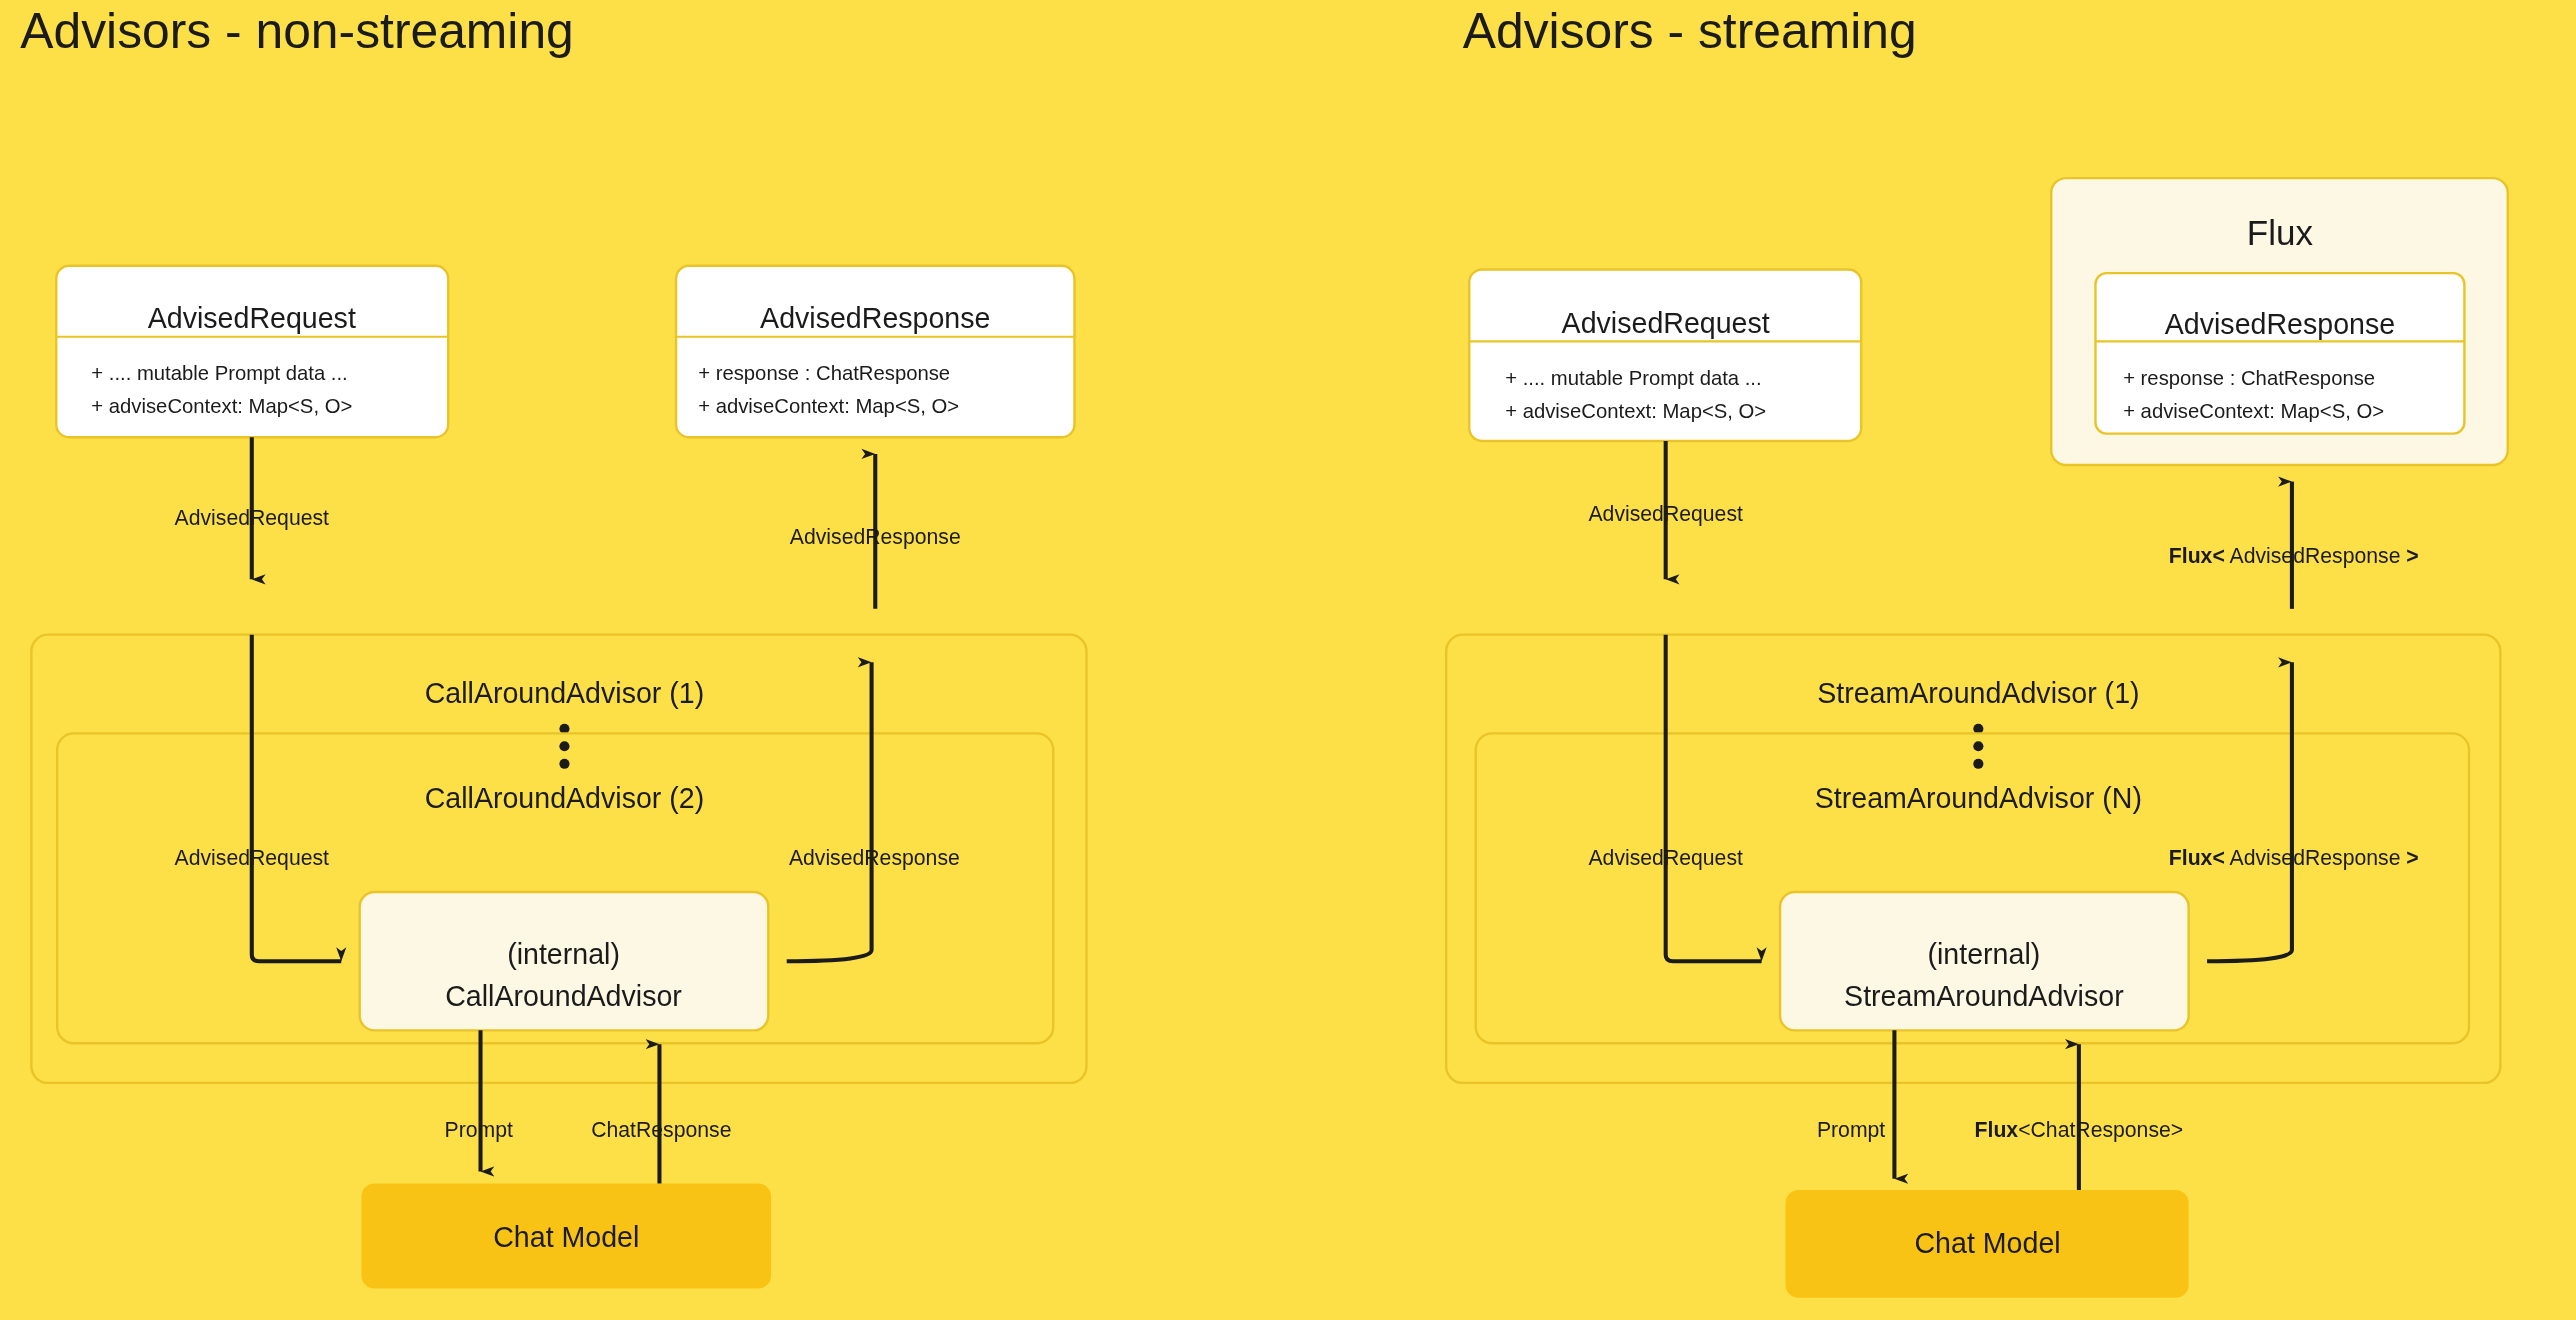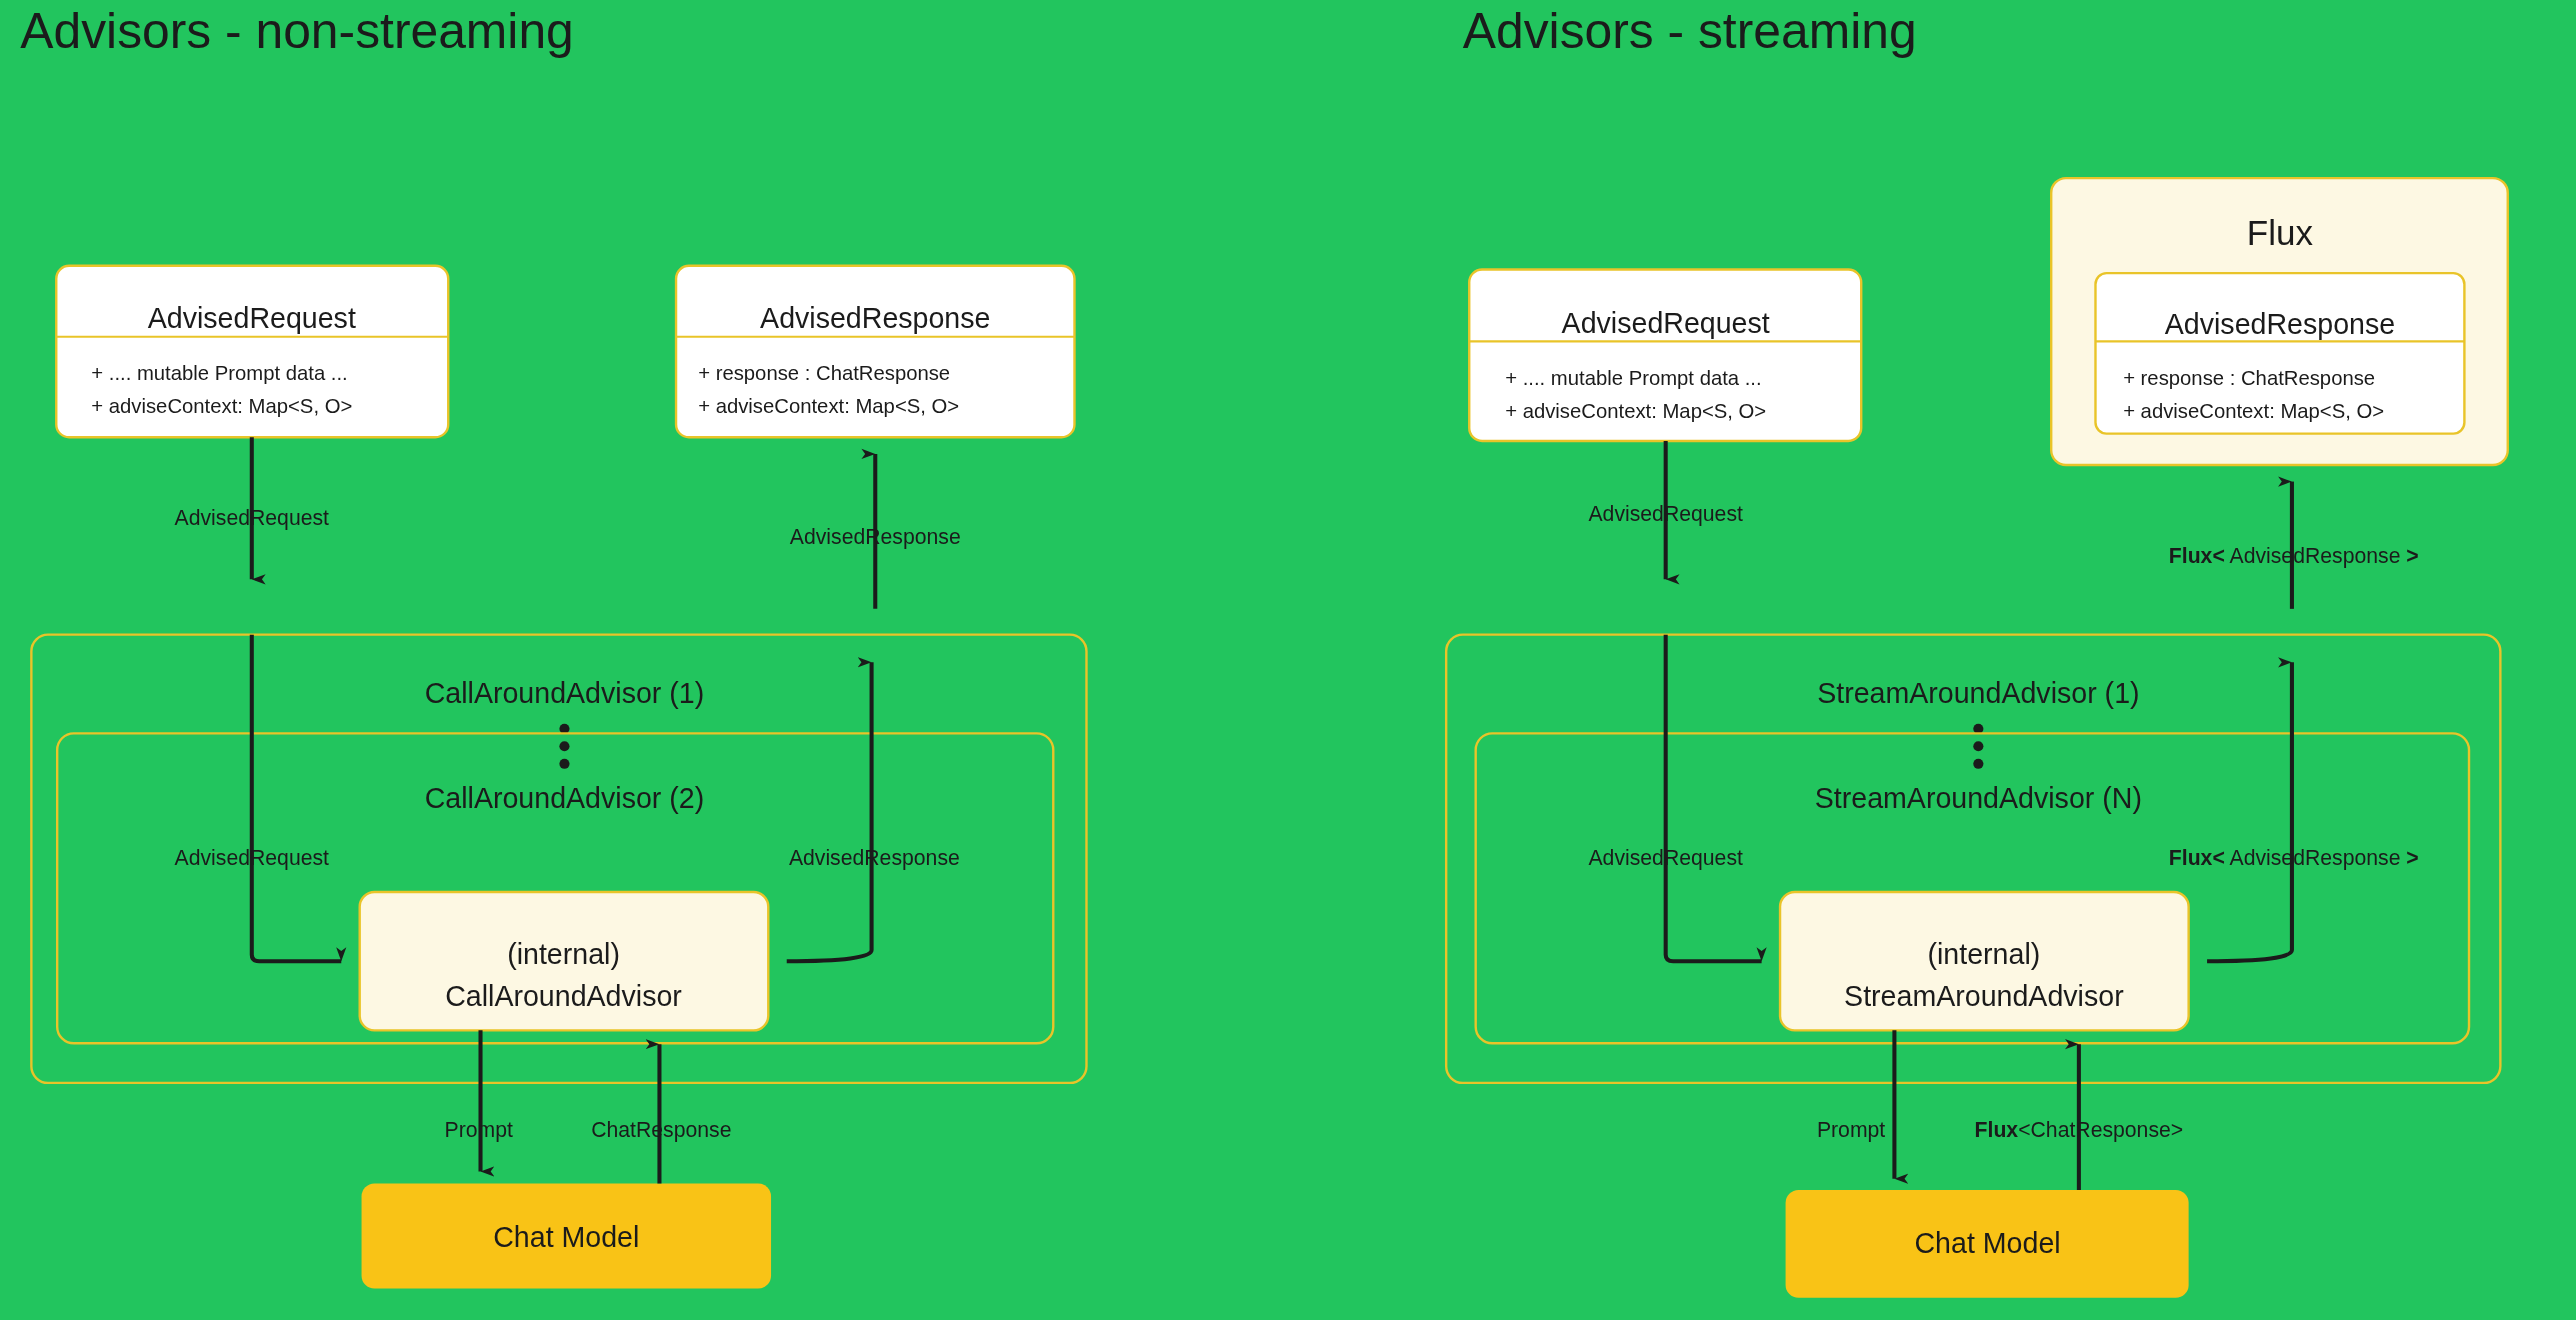"Advisors - non-streaming" #stage { background: #22c55e -> #fde047 }
